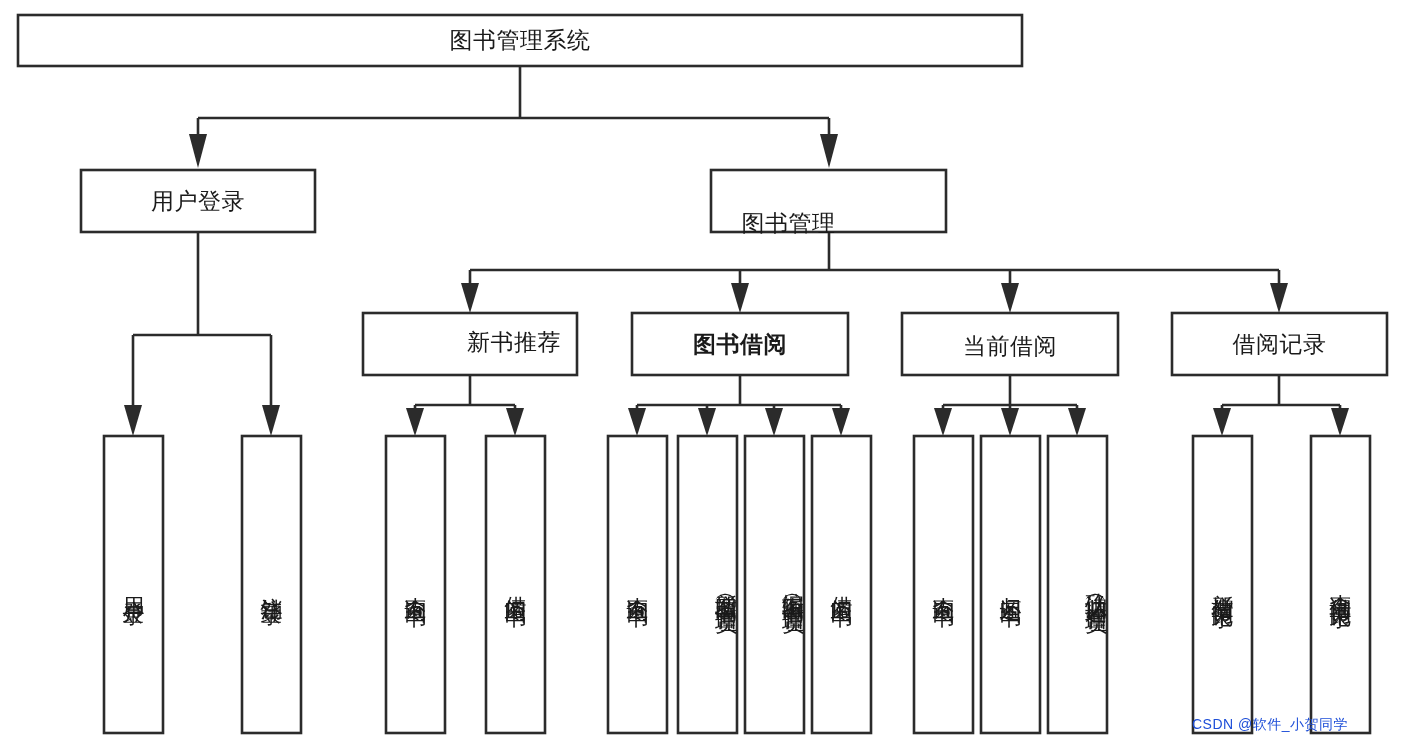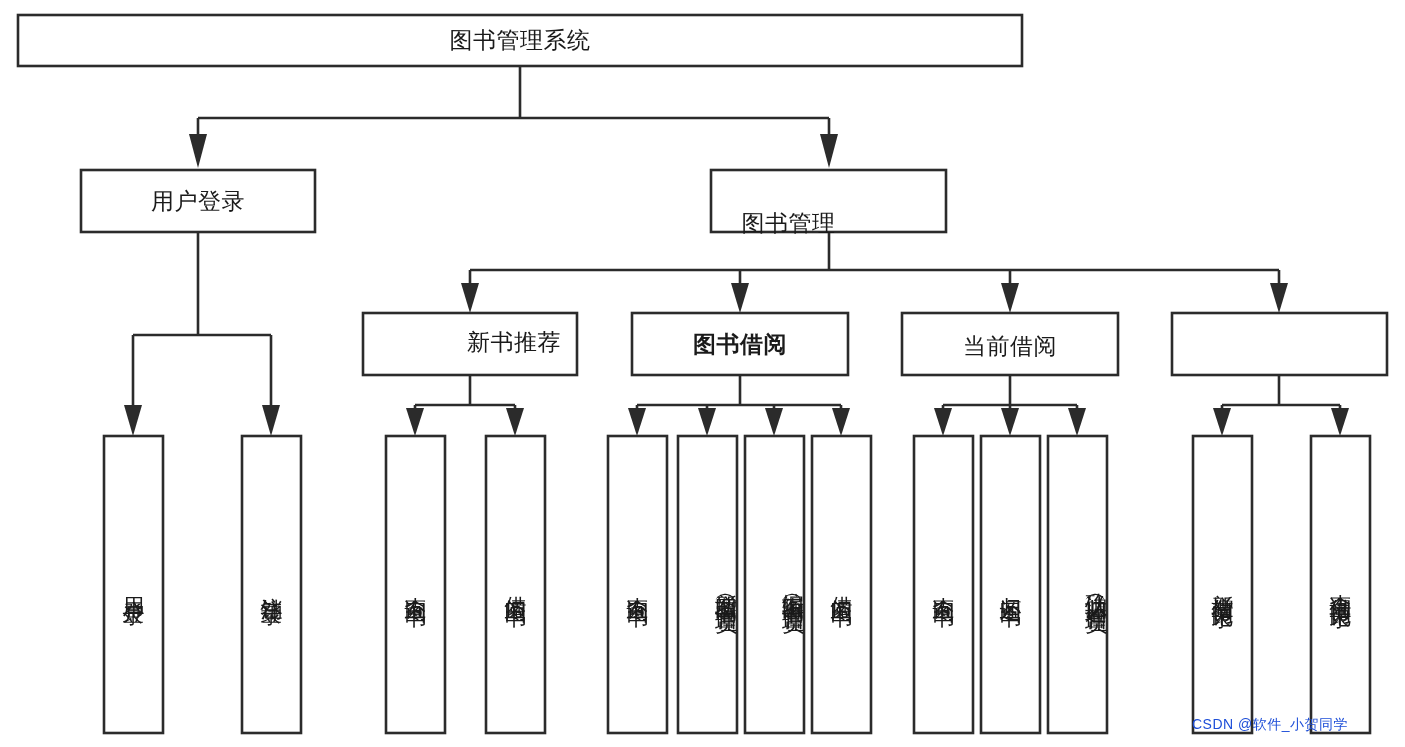"借阅记录" div.node-label-h { html: none -> <div>借阅记录</div> }
